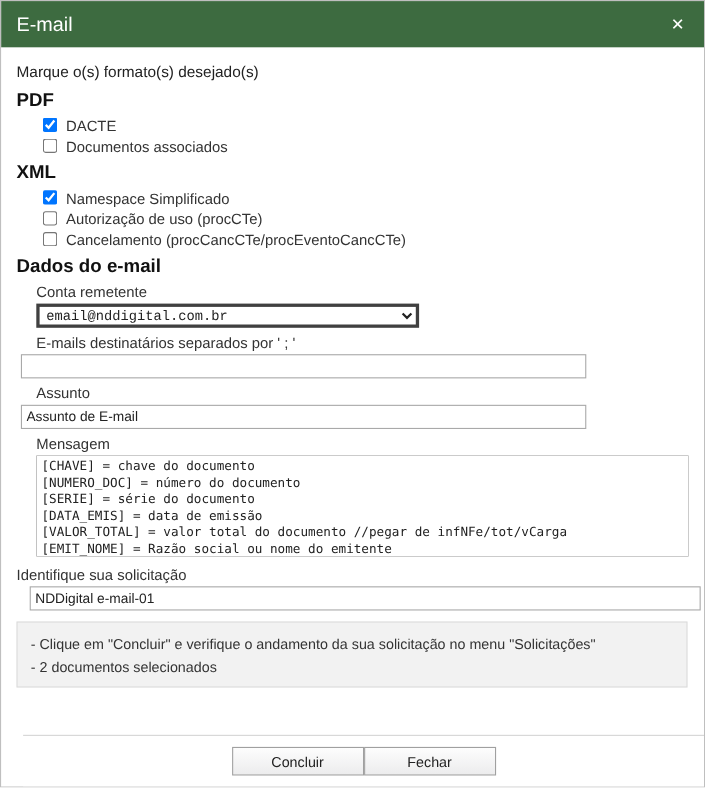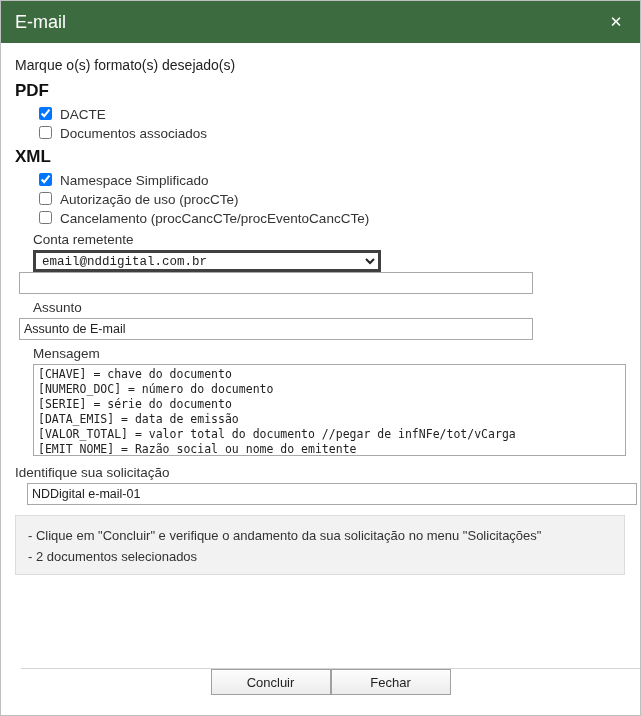"Dados do e-mail" div.section-title { html: none -> <div>Dados do e-mail</div> }
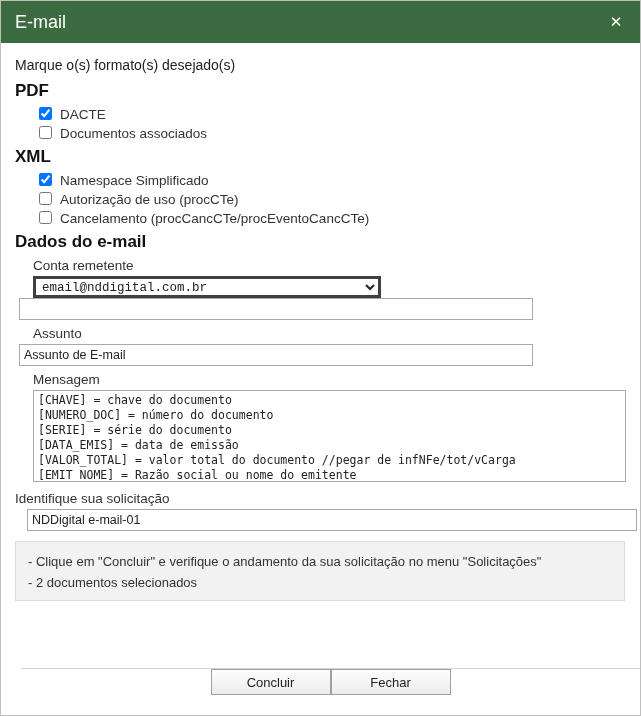"E-mails destinatários separados por '" div.field-label { html: none -> <div>E-mails destinatários separados por ' ; '</div> }
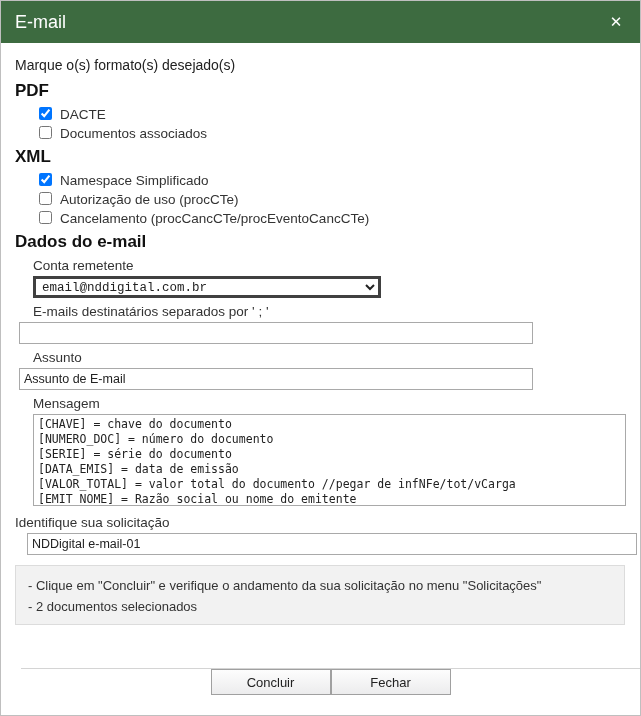"Concluir" .footer { align-items: none -> center }
